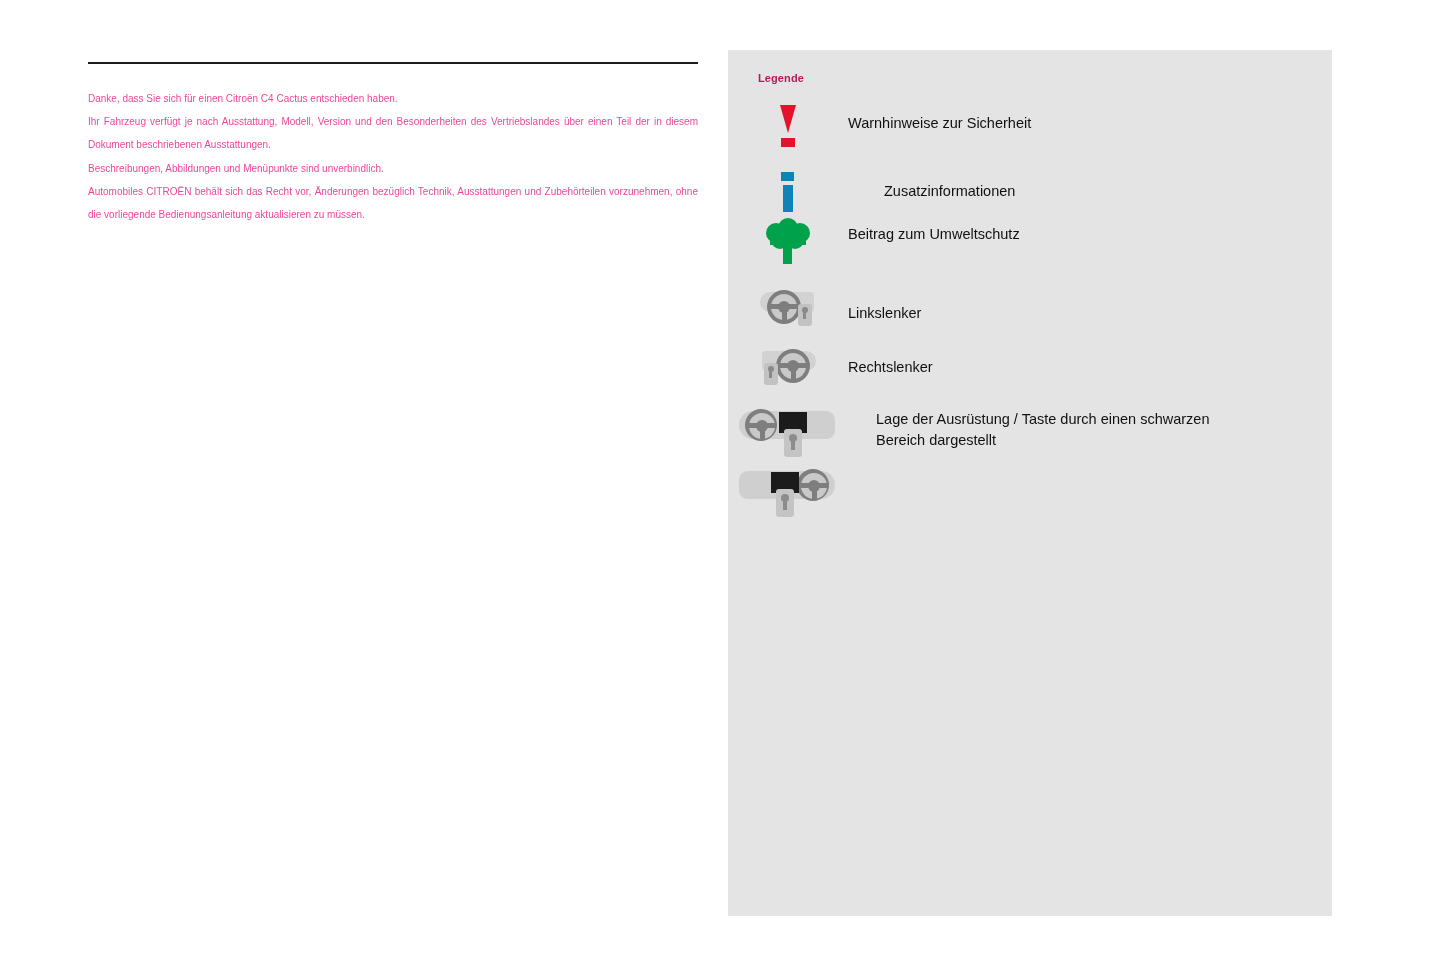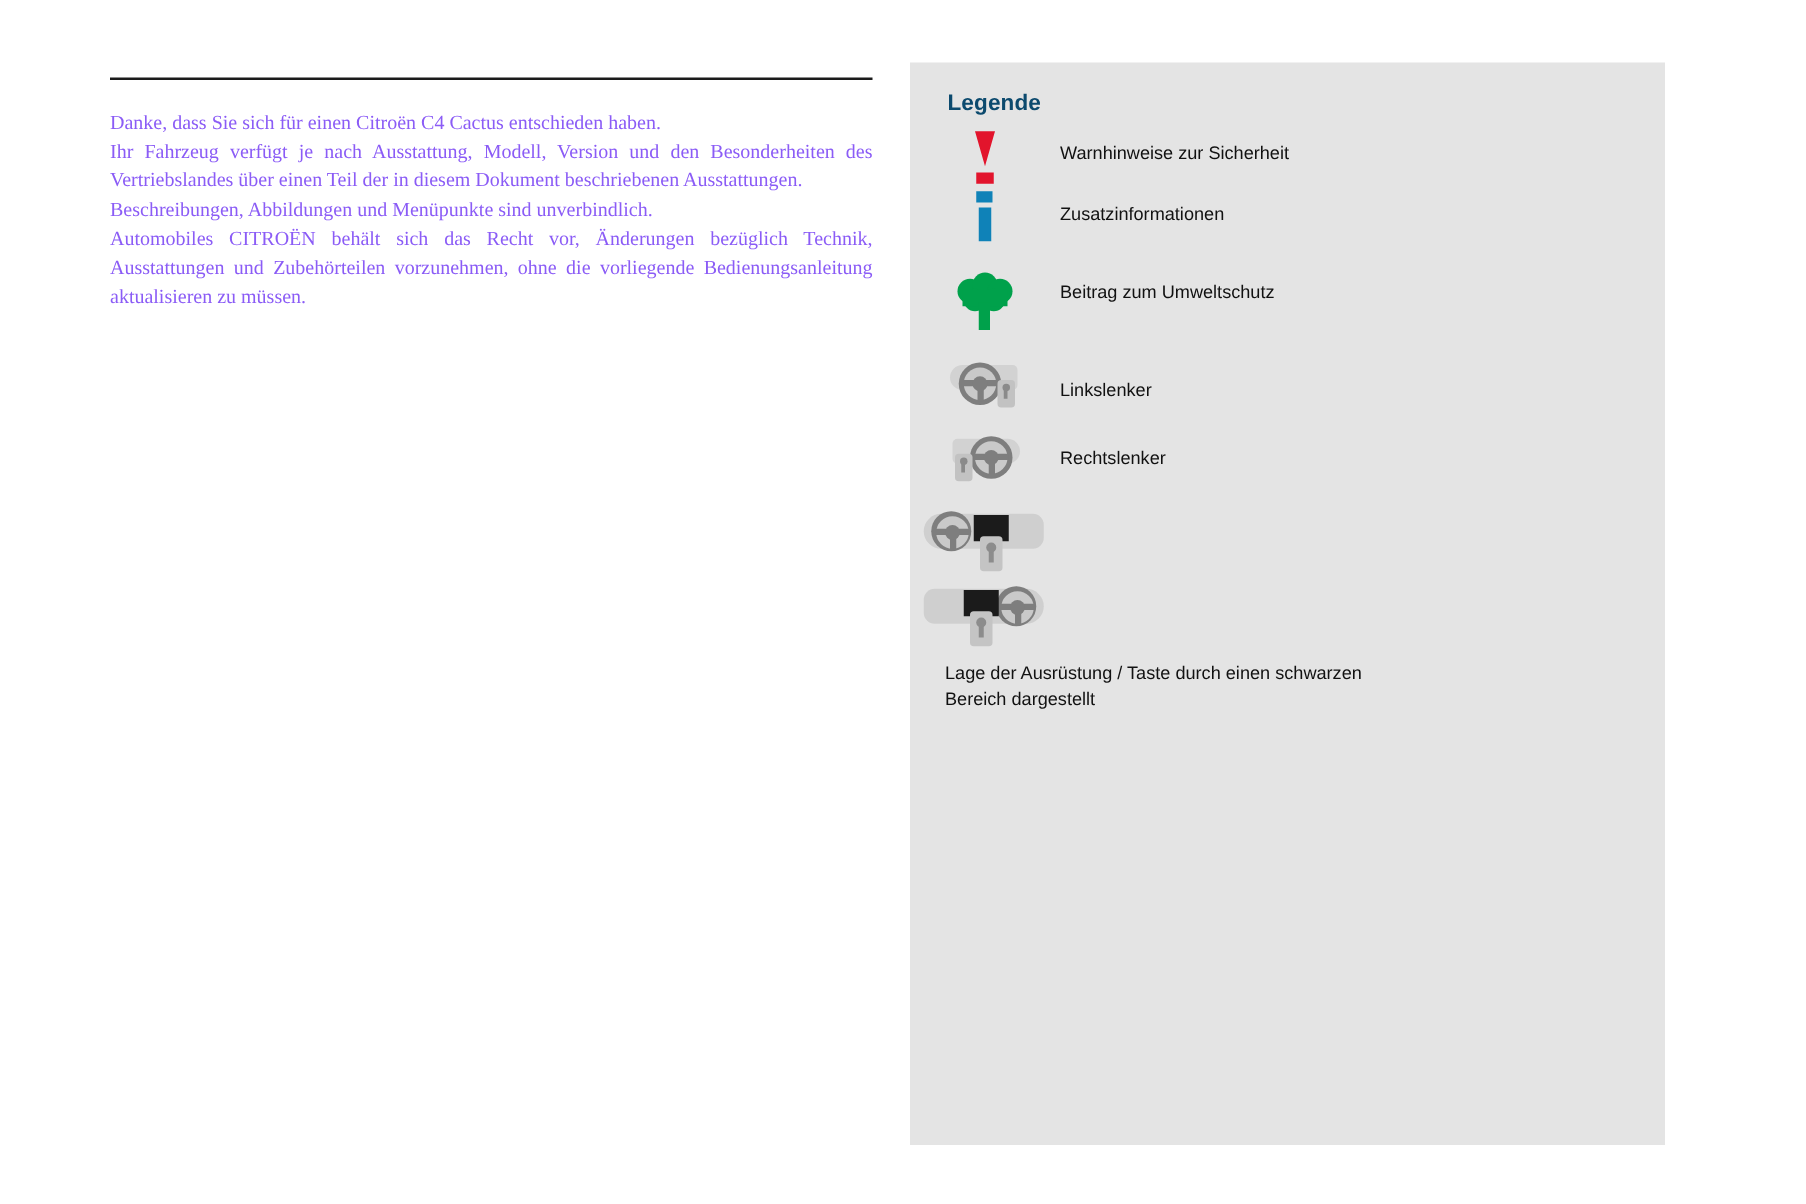"Legende" #legend-title { color: #0c4a6e -> #be185d; font-size: 18px -> 11px }
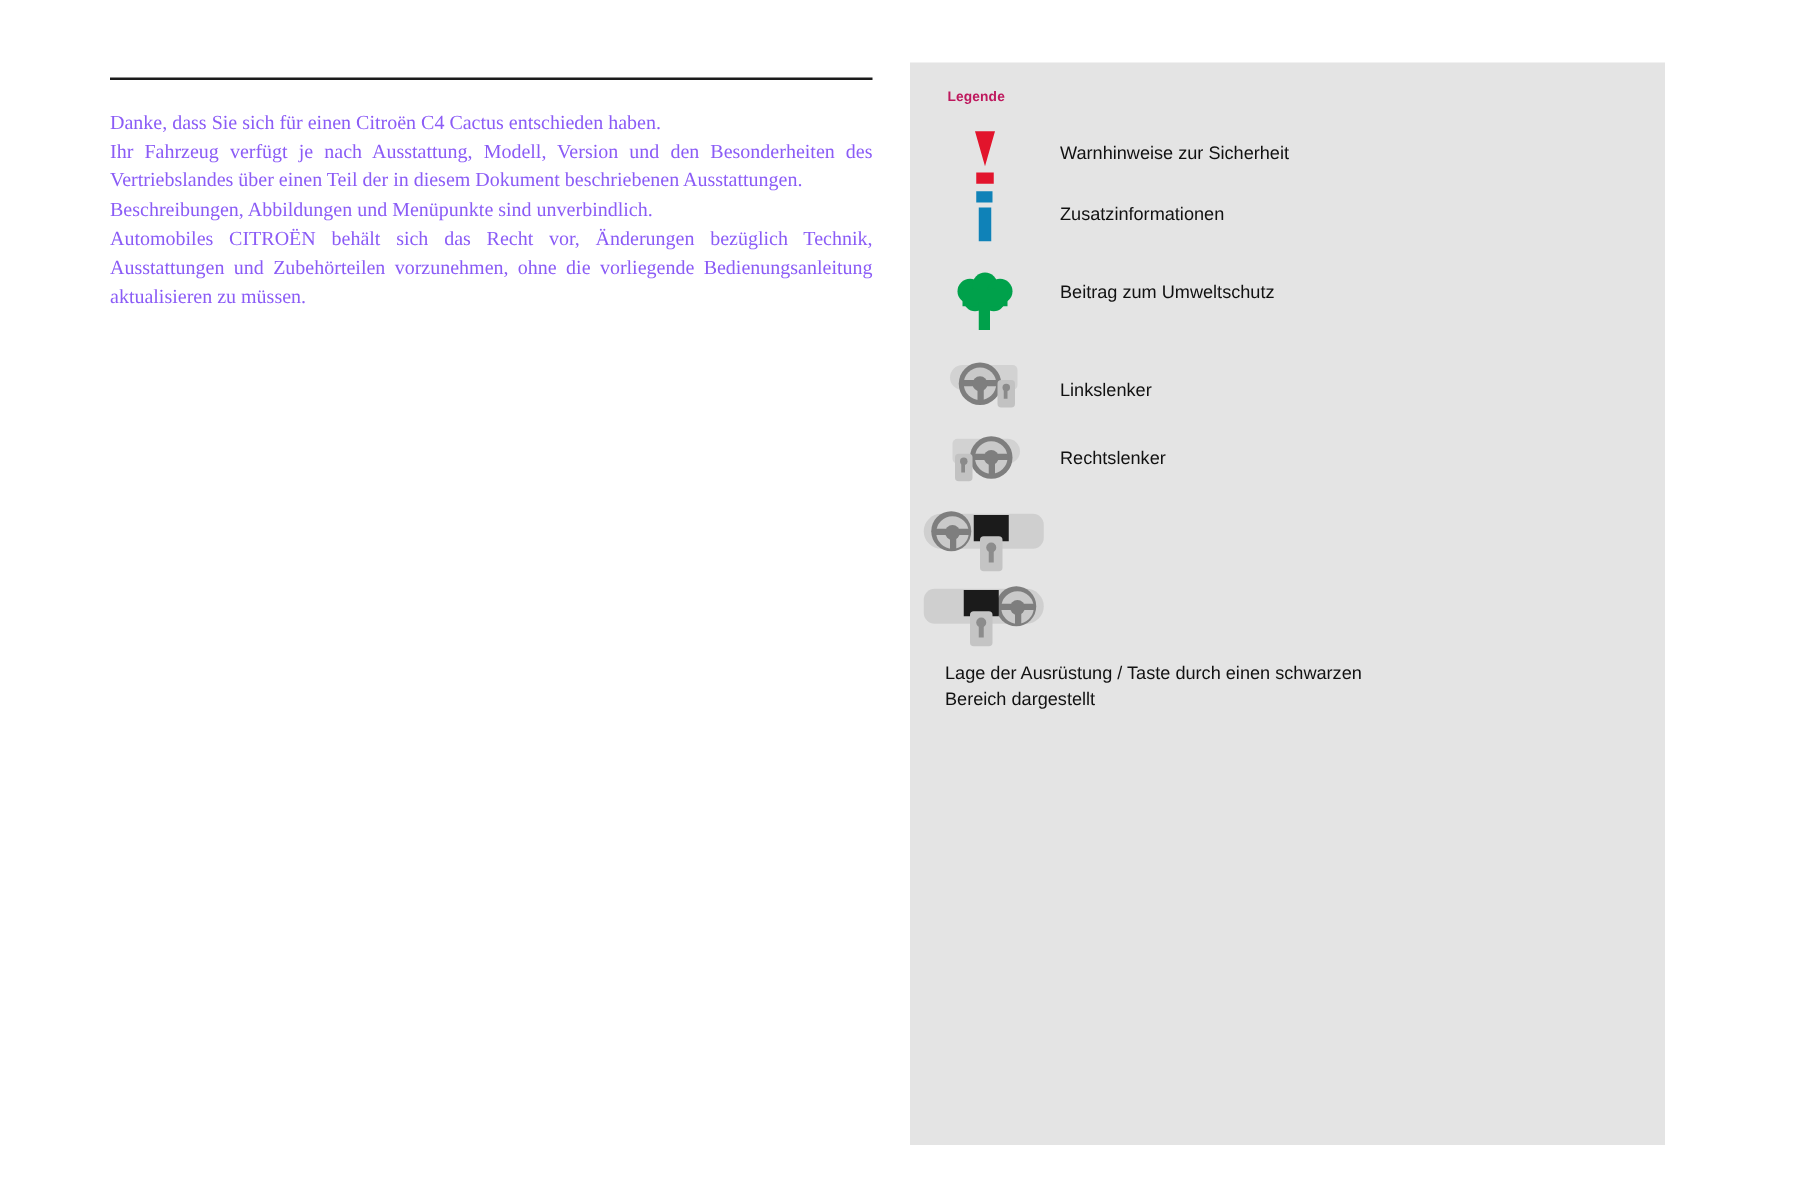"Danke, dass Sie sich für" .para { color: #8b5cf6 -> #ec4899; font-family: Liberation Serif, serif -> none; font-size: 16px -> 10px }
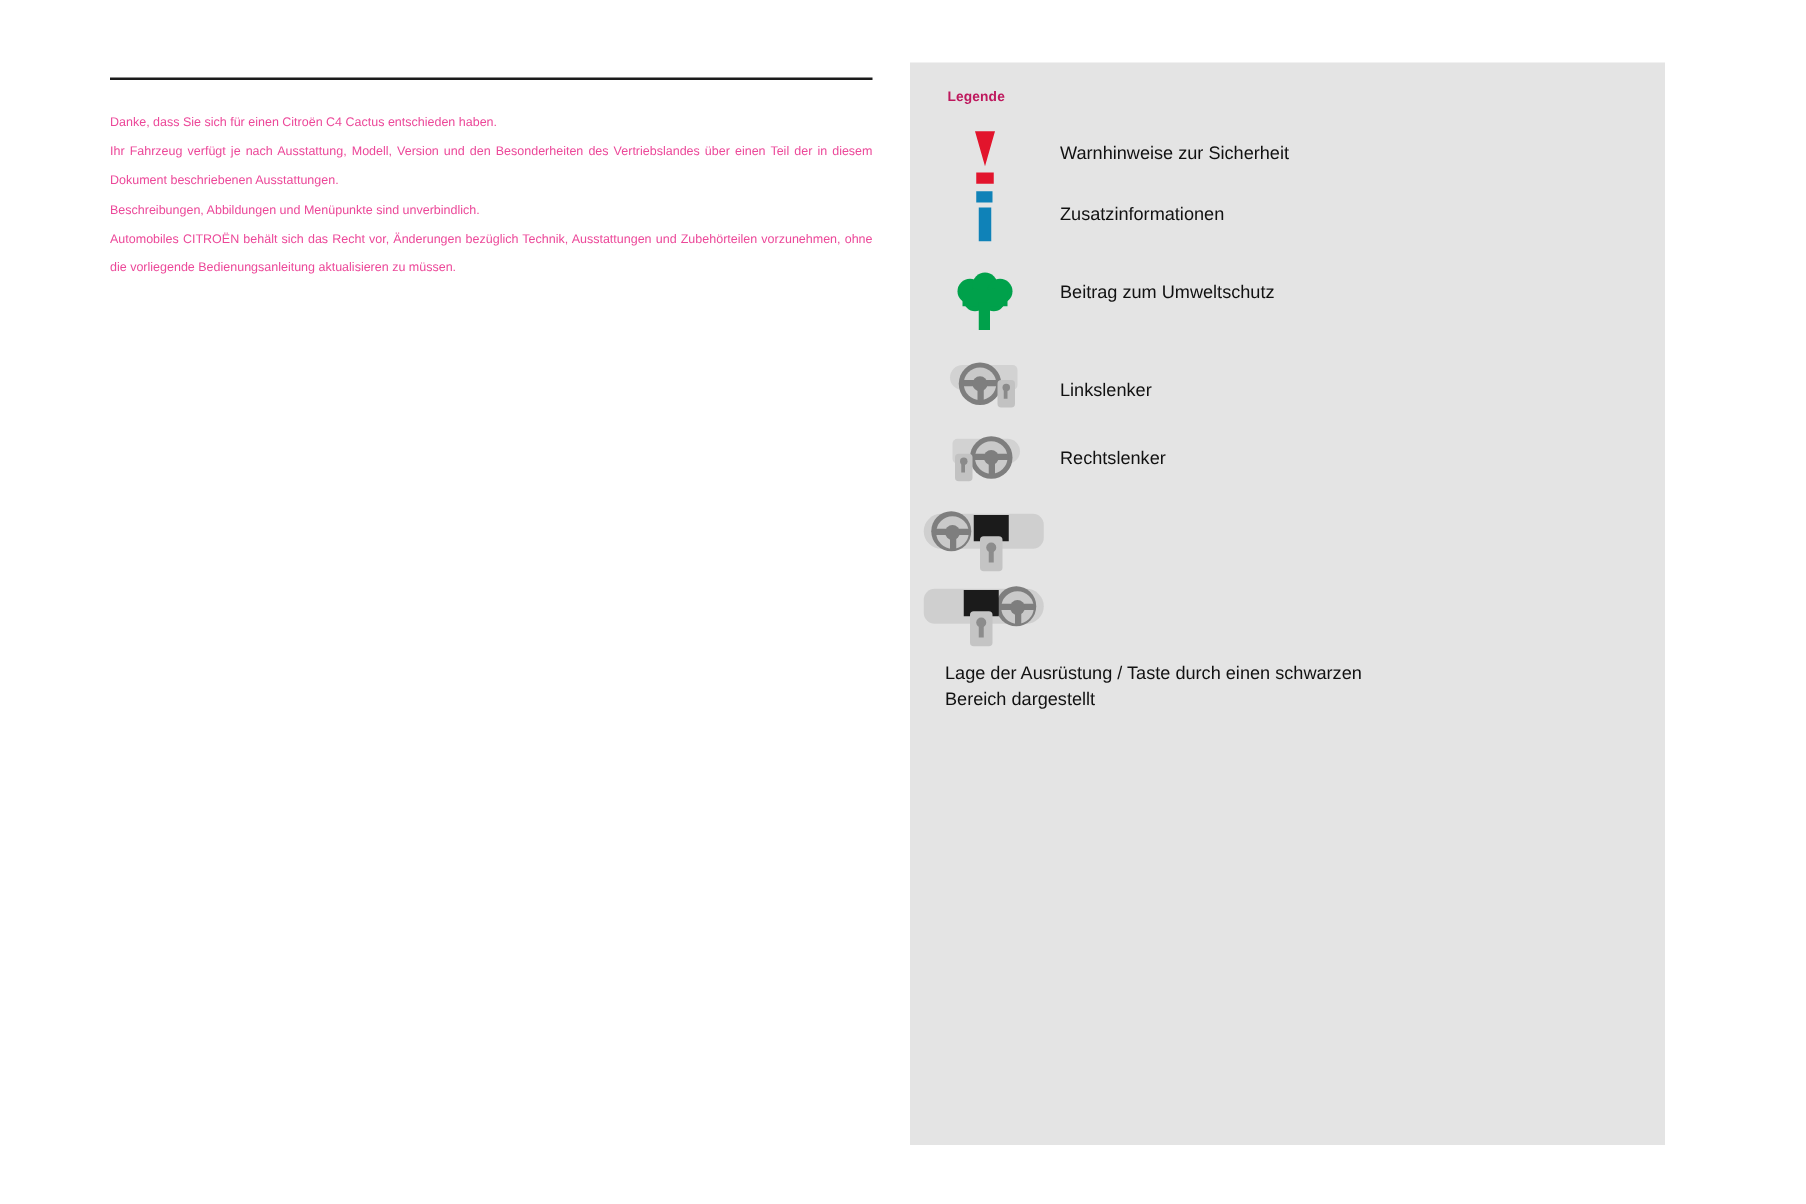"Zusatzinformationen" #row-info { gap: none -> 36px; top: 103px -> 122px }
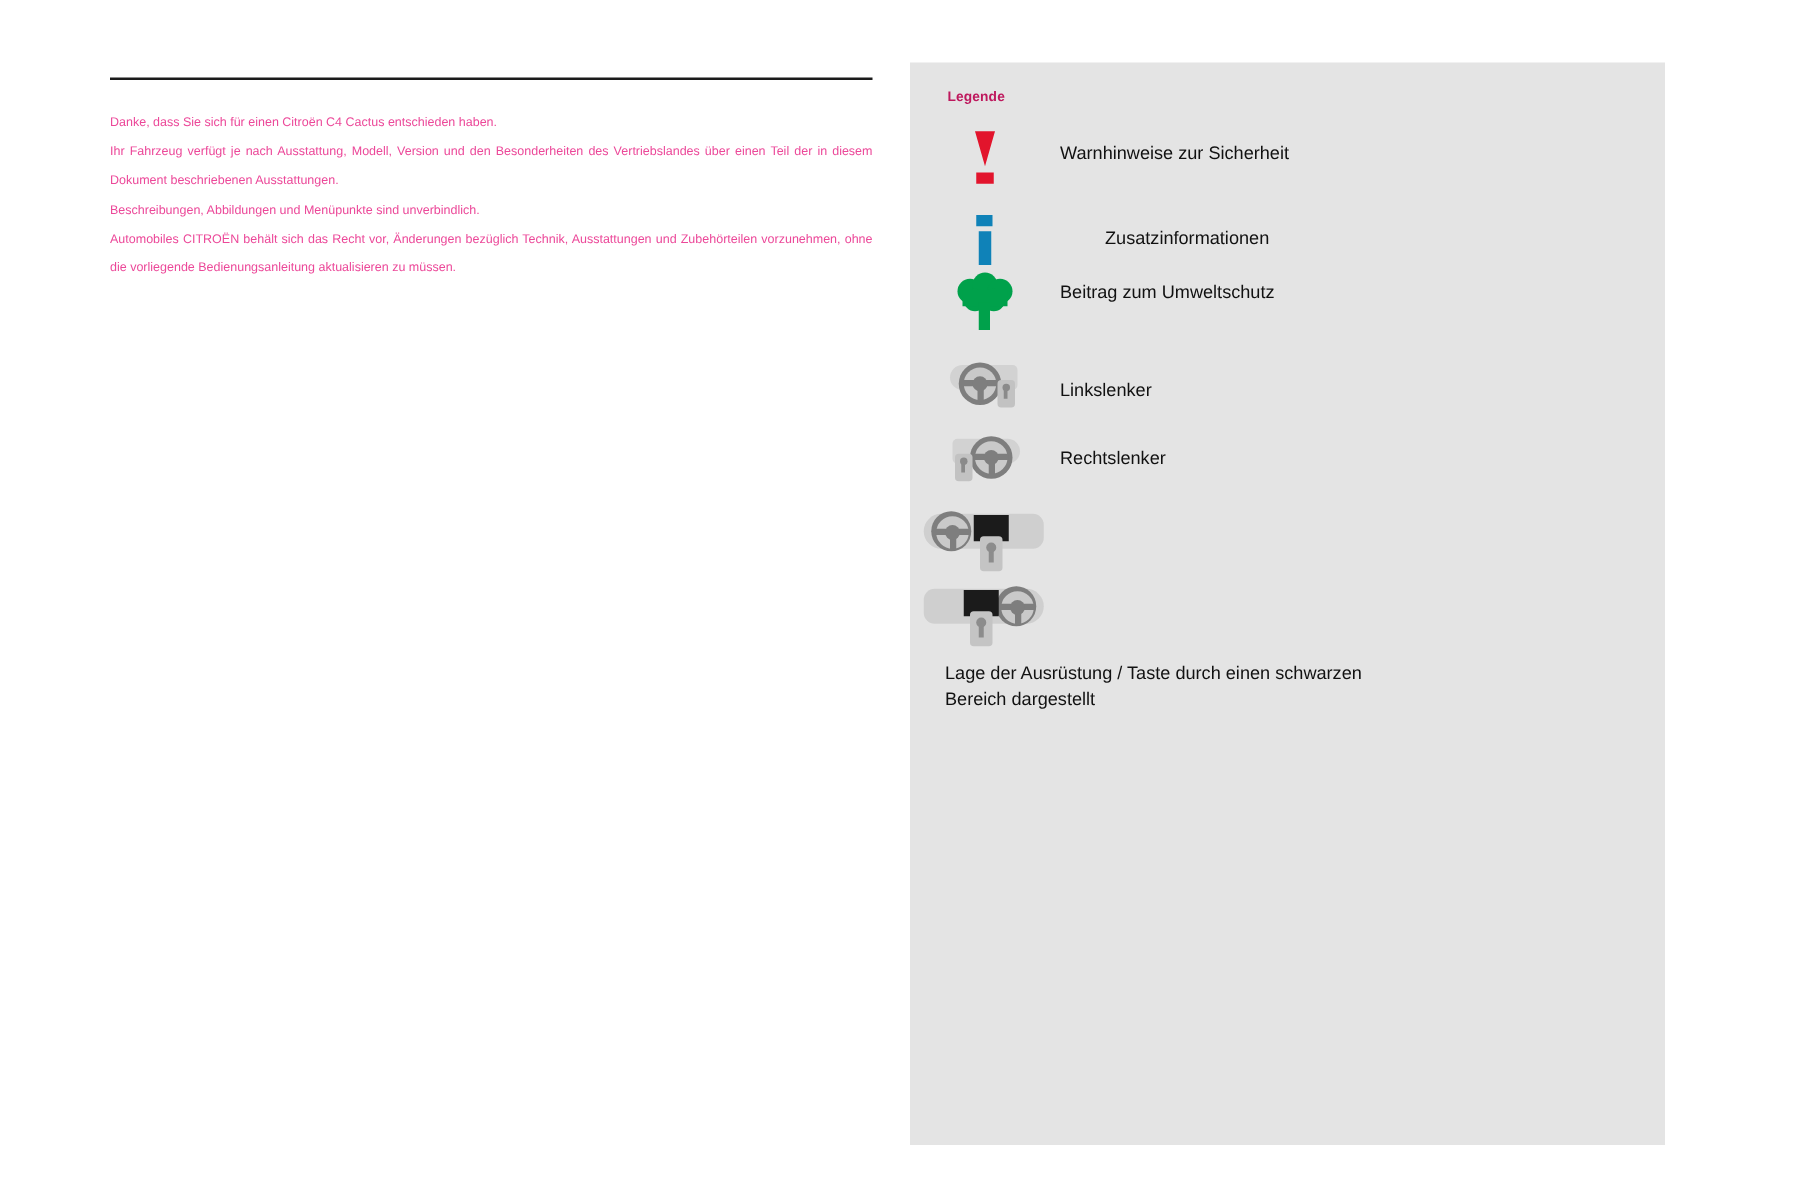"Lage der Ausrüstung / Taste" #row-location { flex-direction: column -> none }
